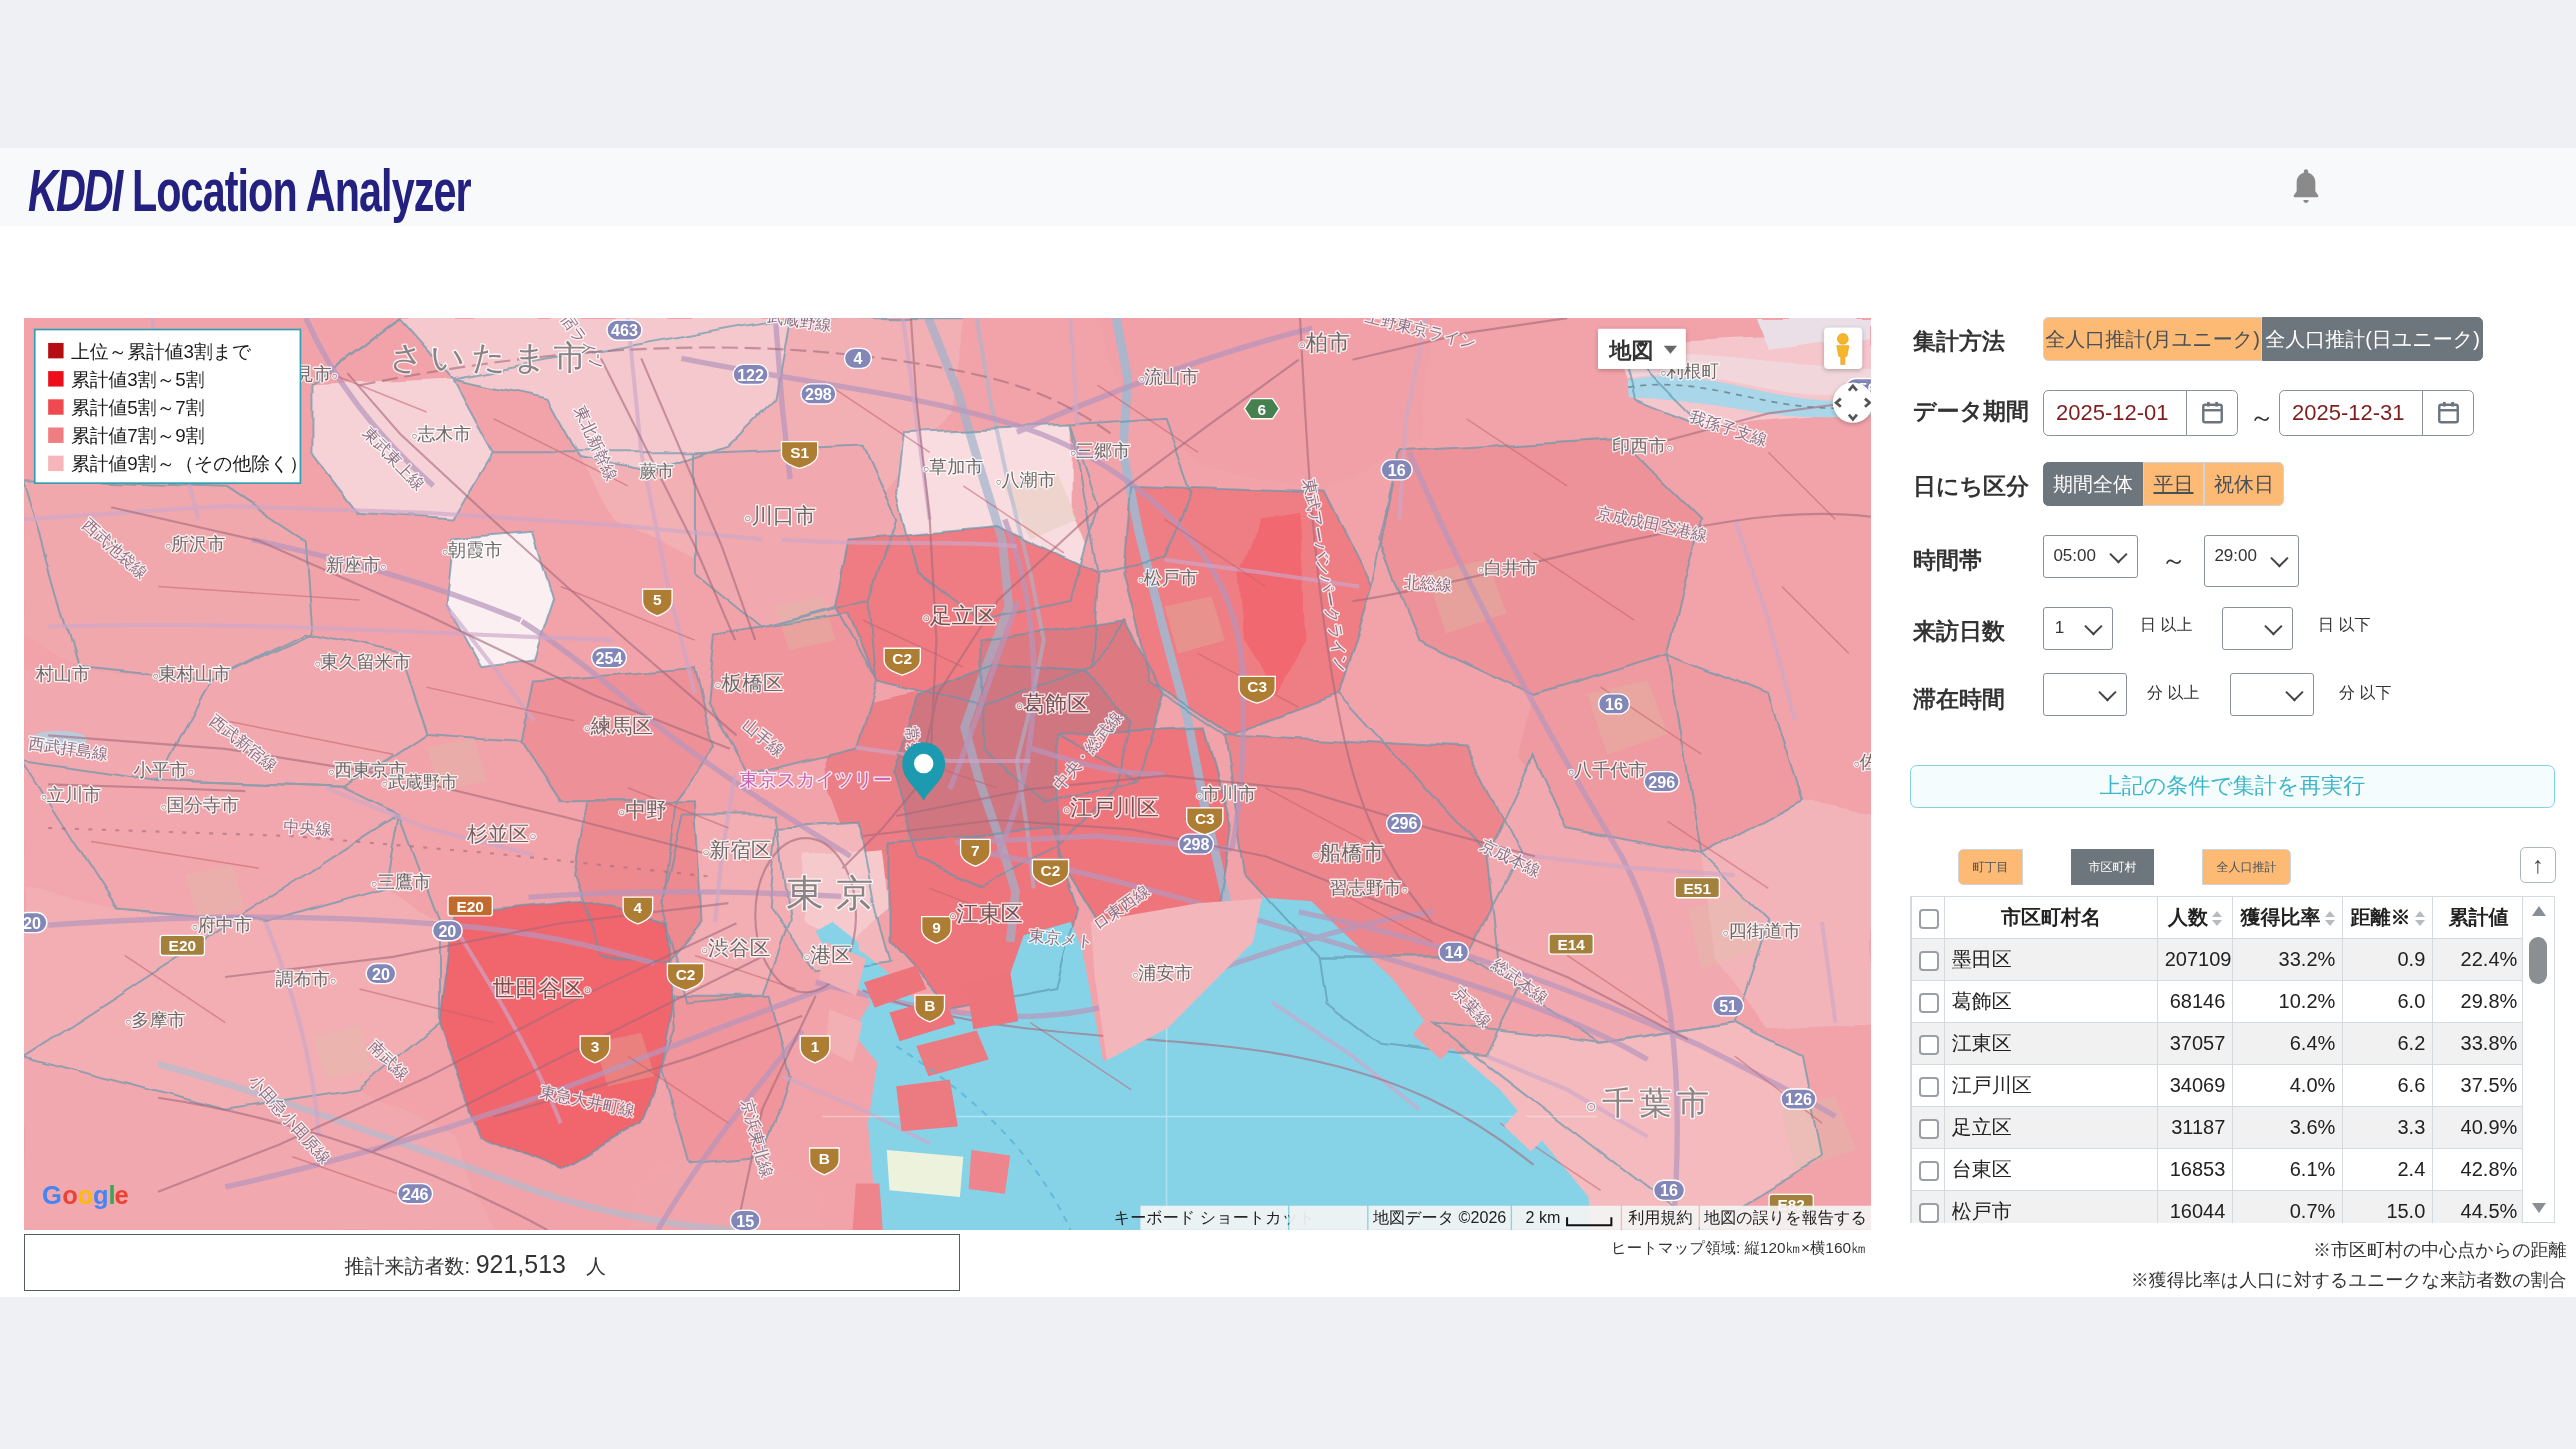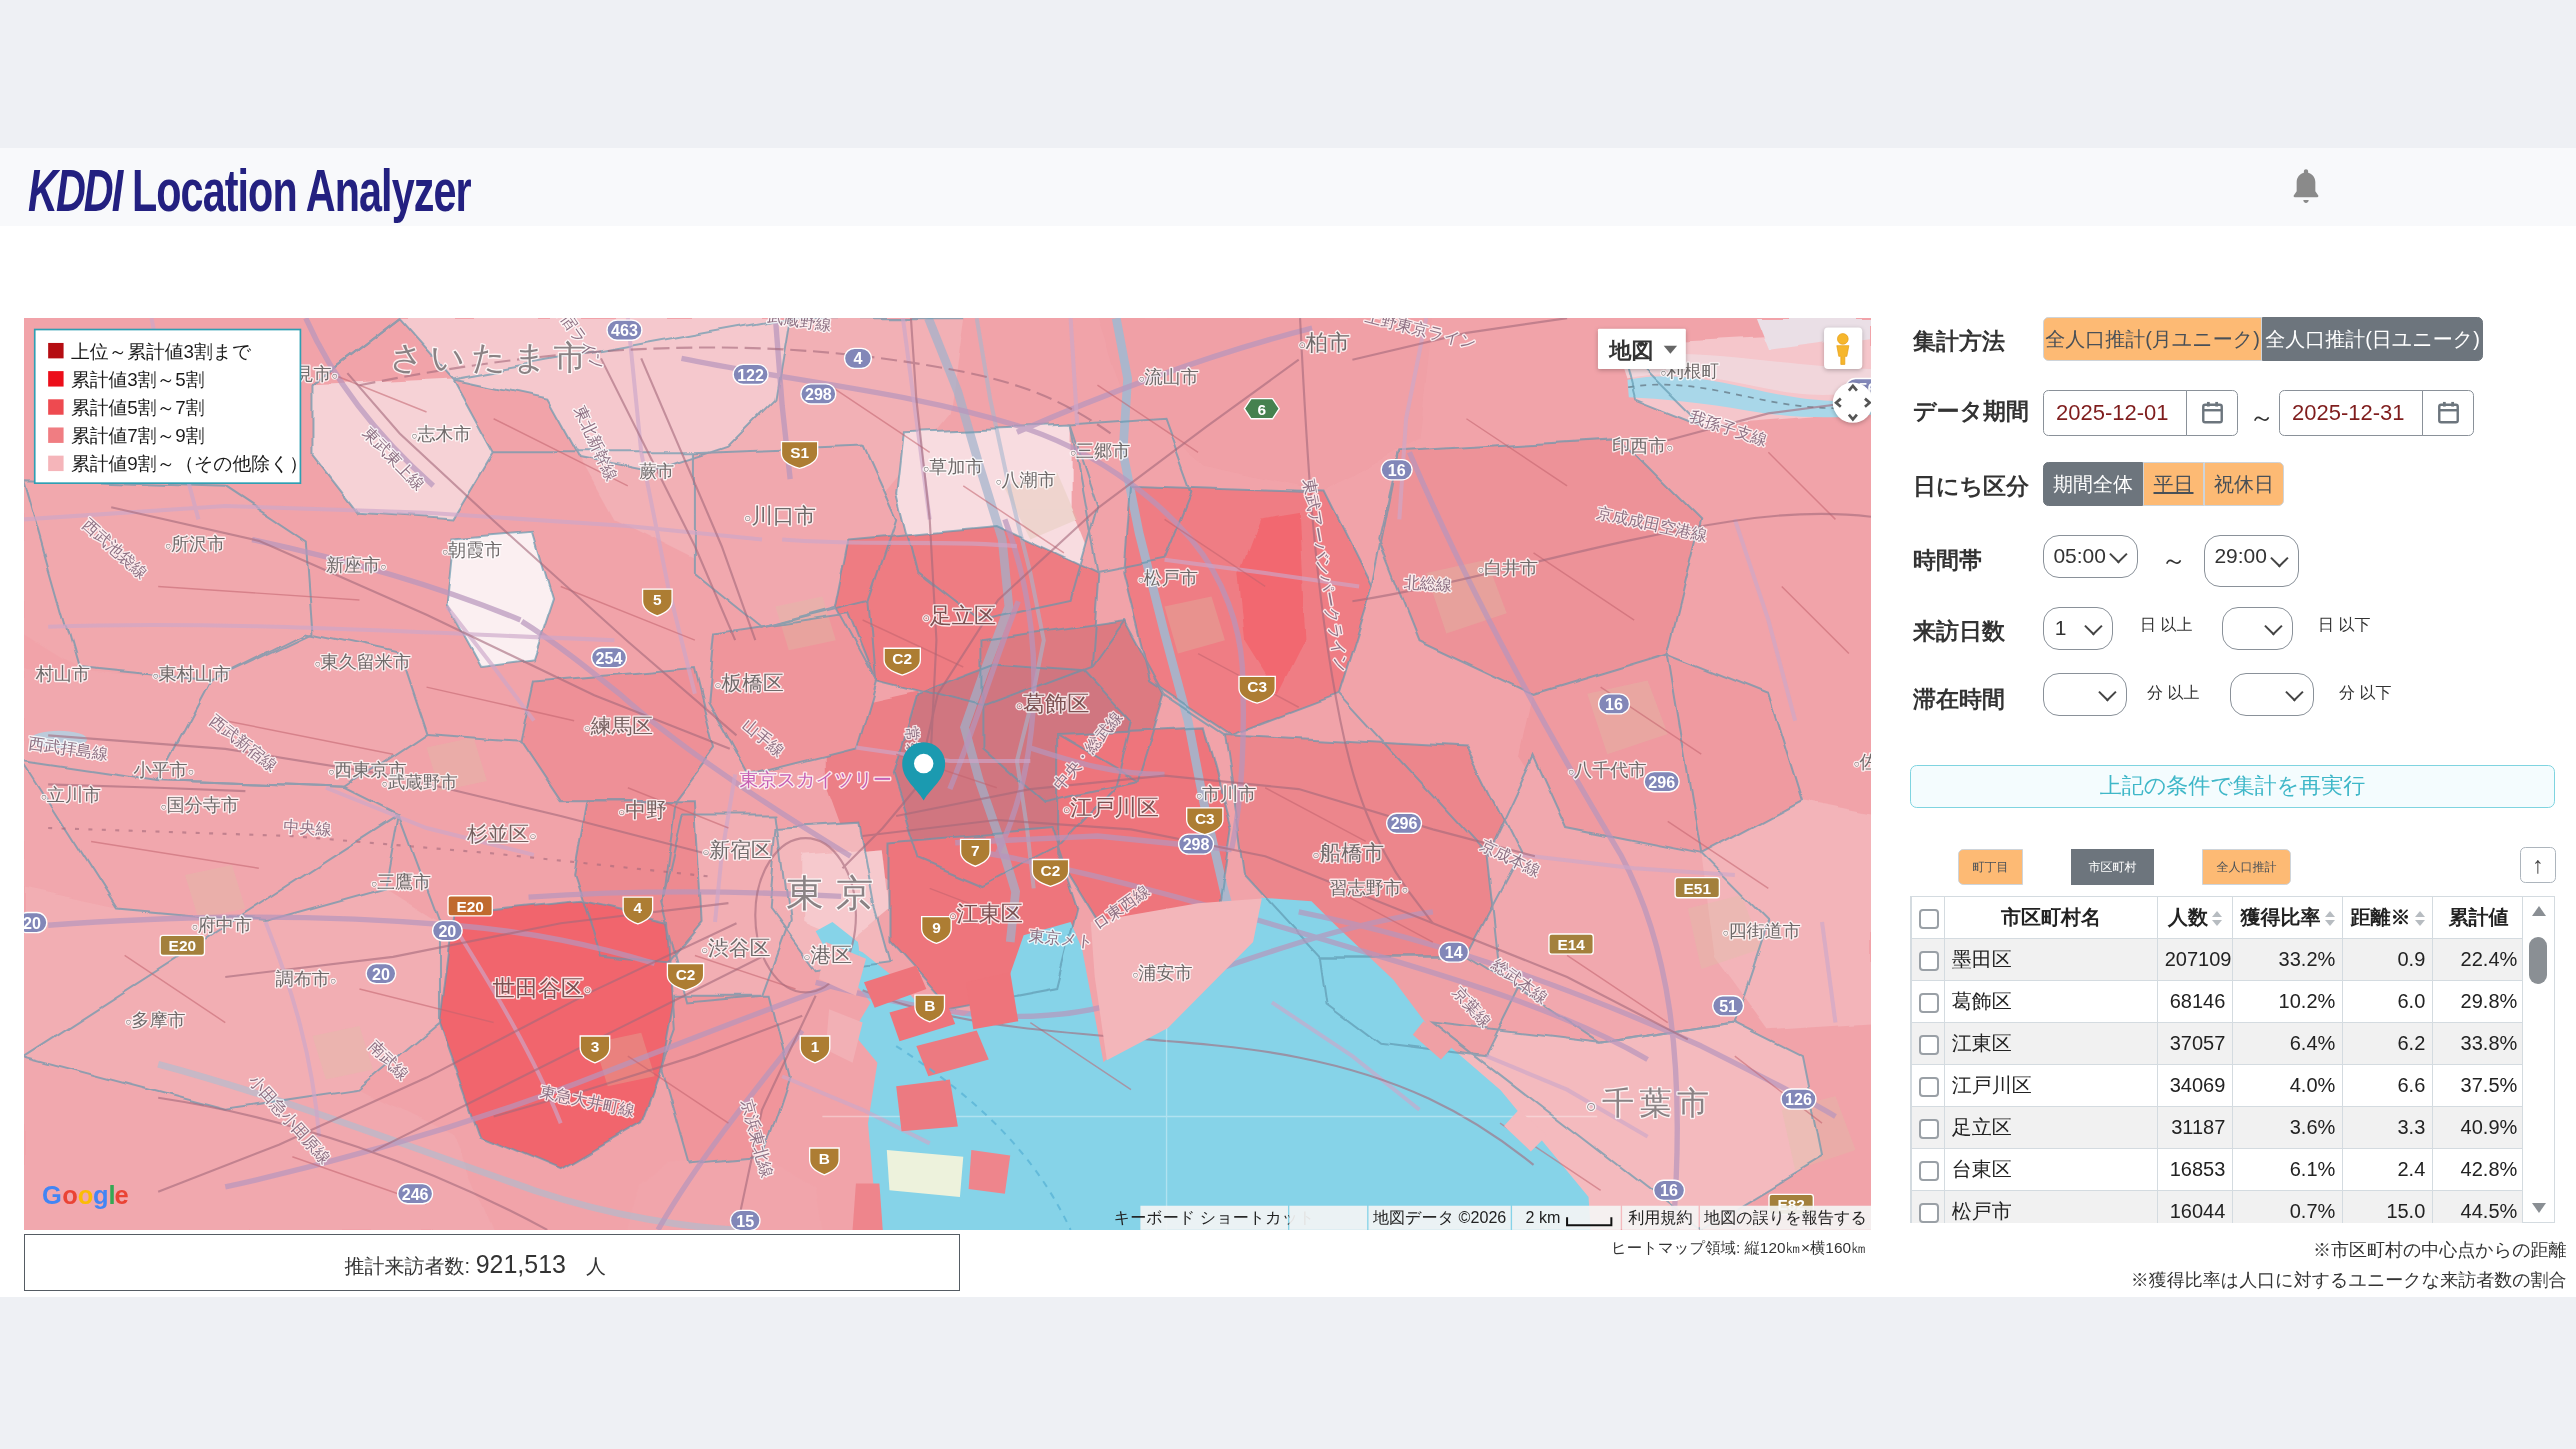"05:00" .selectbox { border-radius: 16px -> 3px; font-size: 21px -> 17px }
